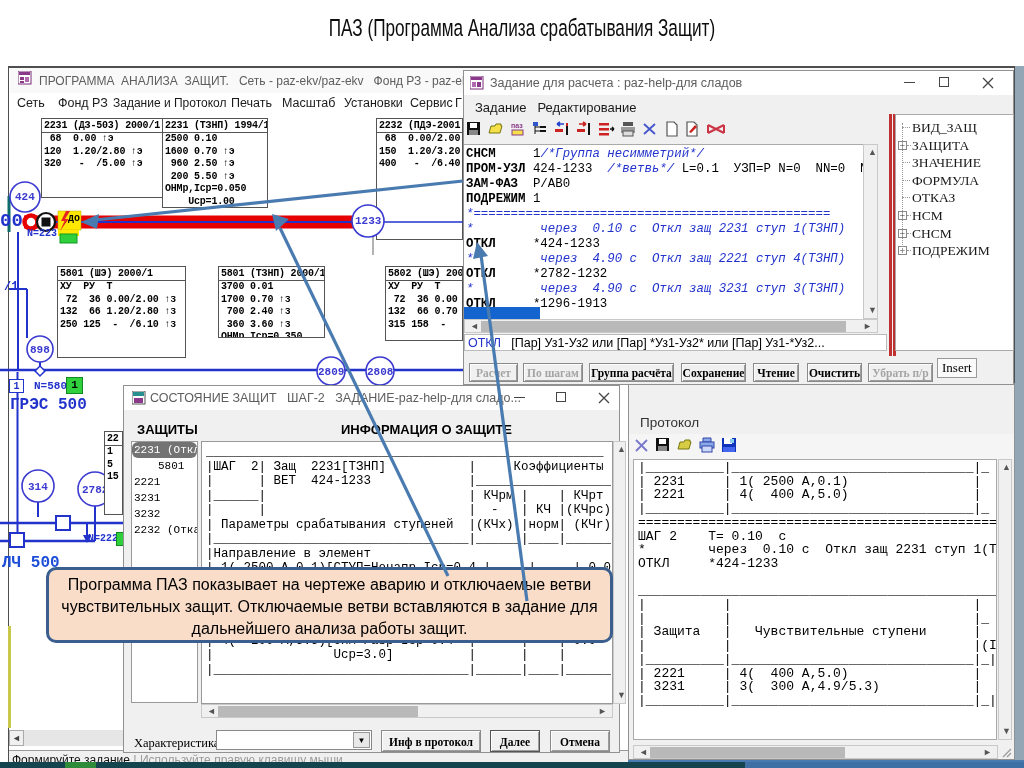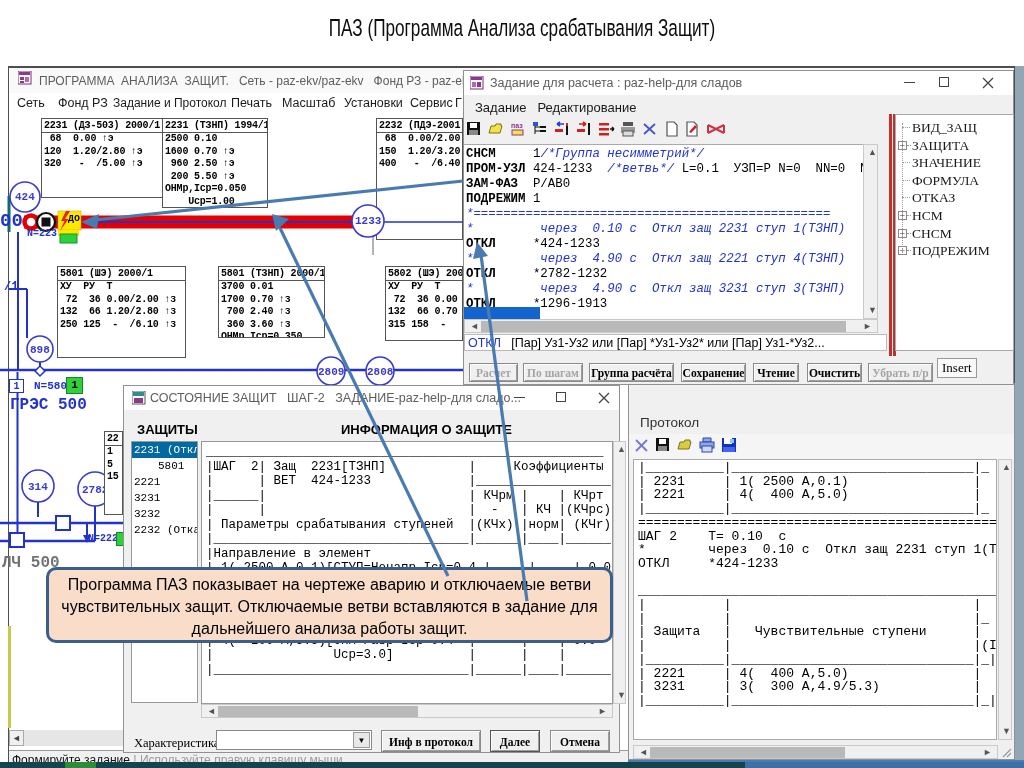"2231 (Откл" .bluesel { background: #0369a1 -> #737373; border-radius: none -> 6px }
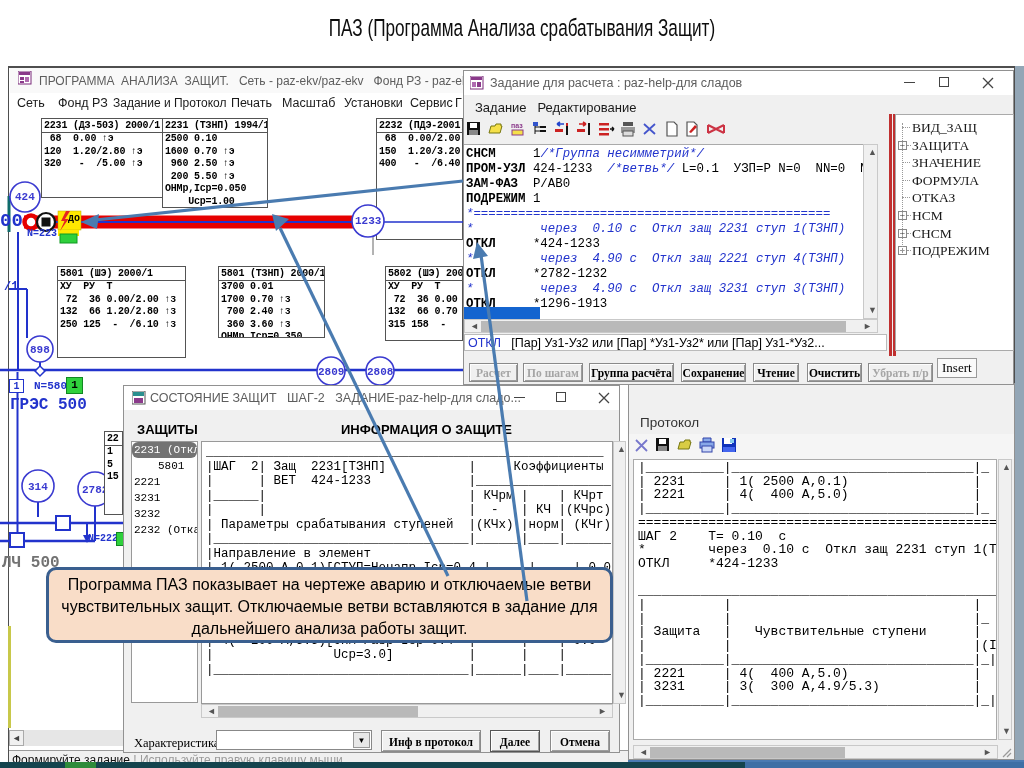"ЛЧ 500" div.abs { color: #737373 -> #1d4ed8 }
